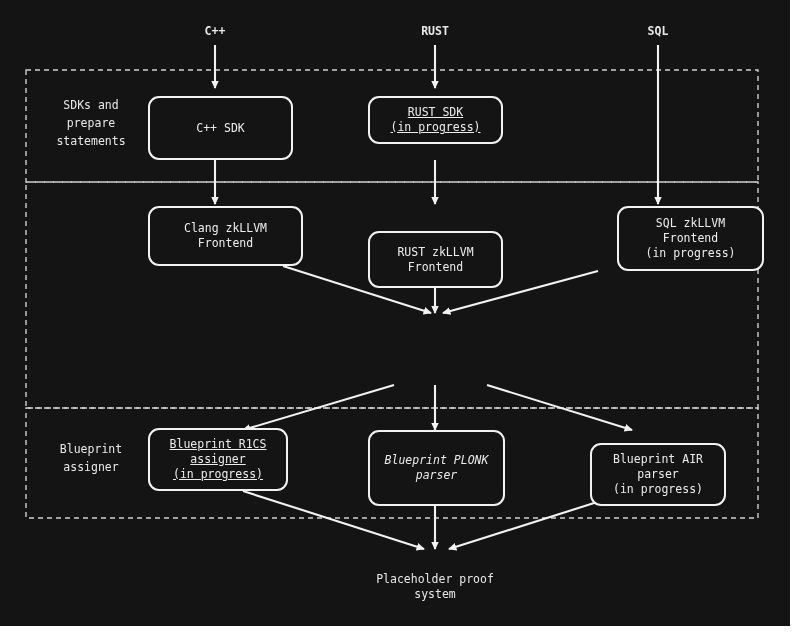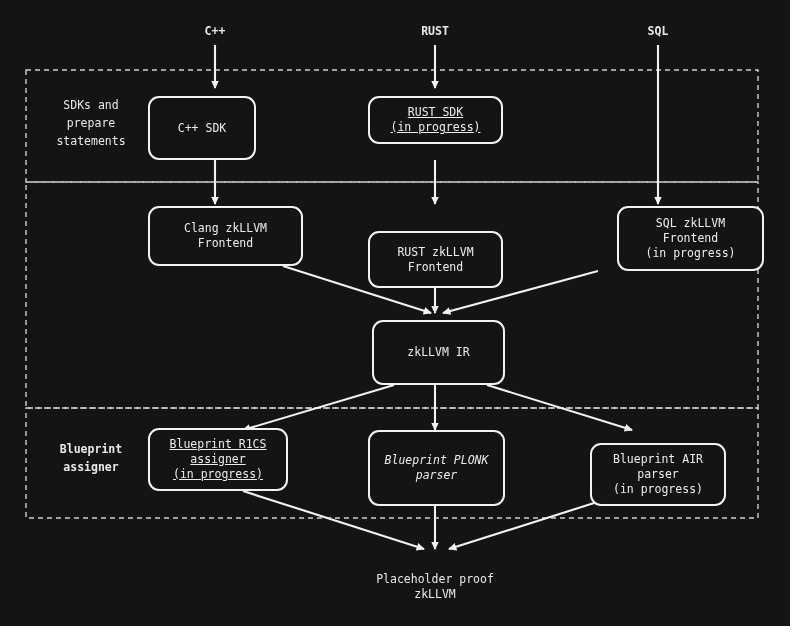"C++ SDK" div.node-box { width: 108px -> 145px }
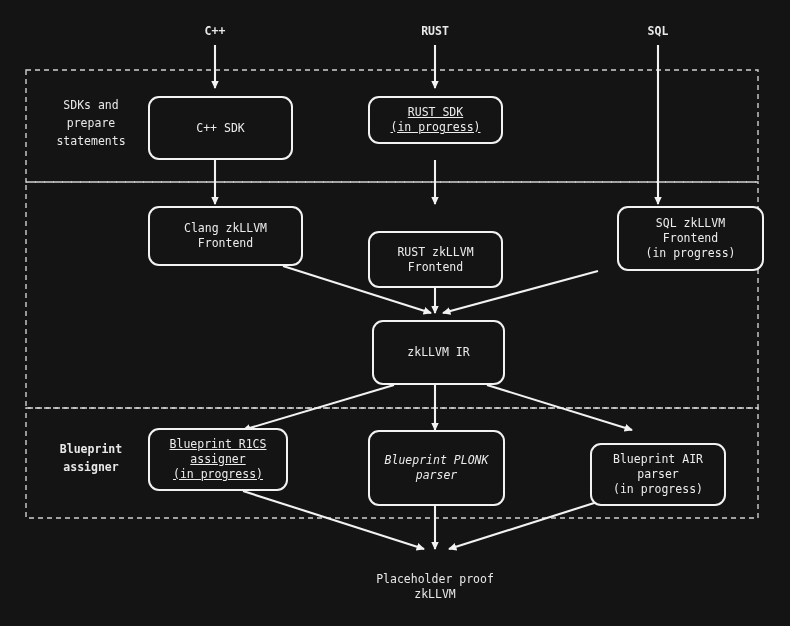"zkLLVM IR" div.node-box { html: <div>zkLLVM IR</div> -> none }
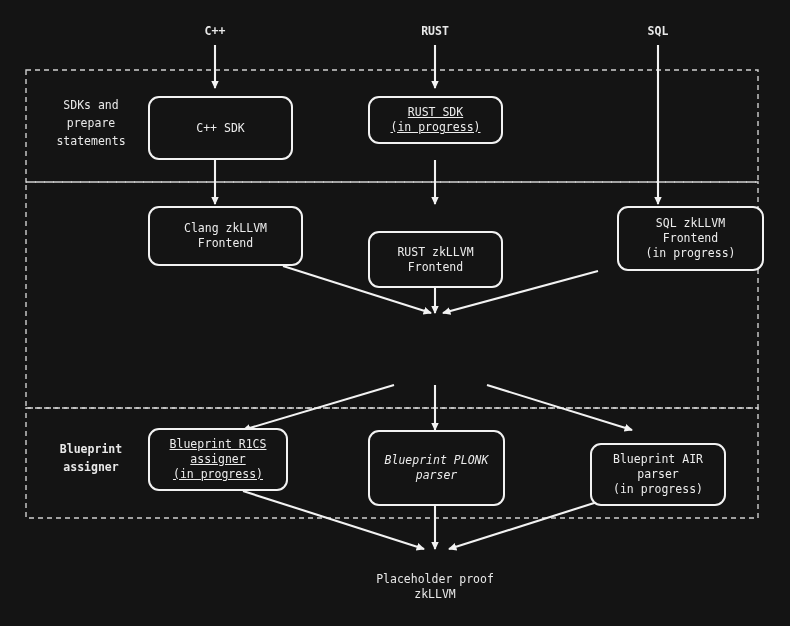"Blueprint" div.band-label { font-weight: bold -> none }
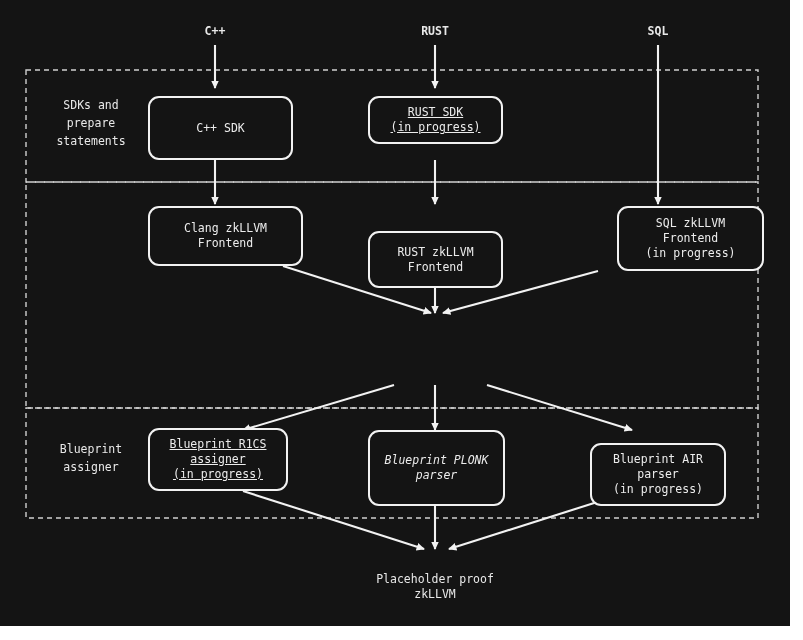"Placeholder proof" div.sink-label { text: zkLLVM -> system }
